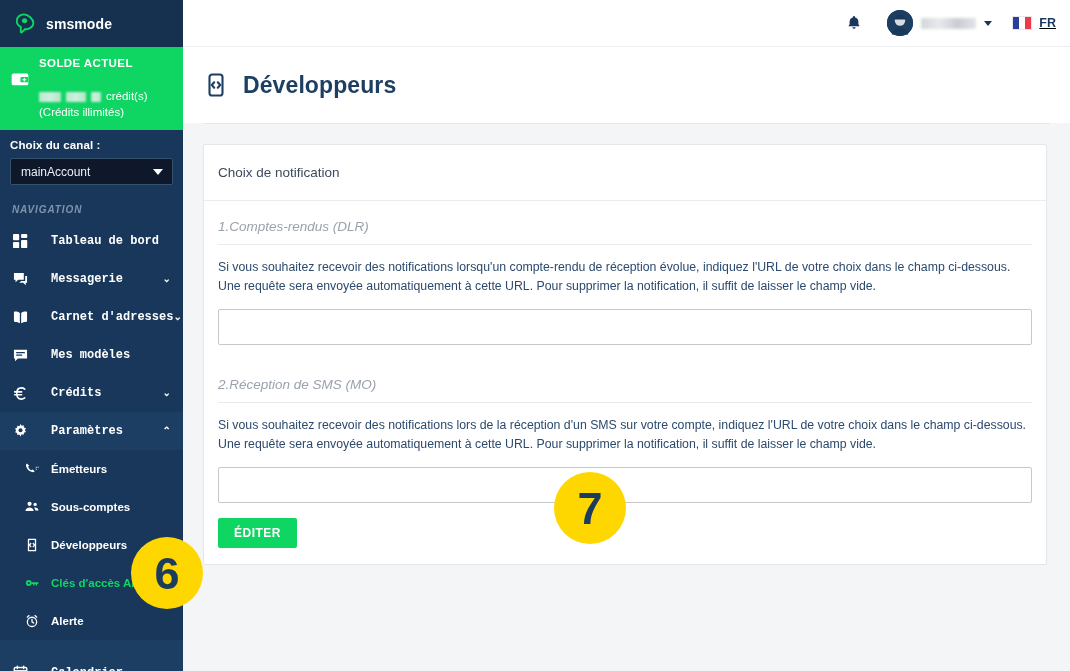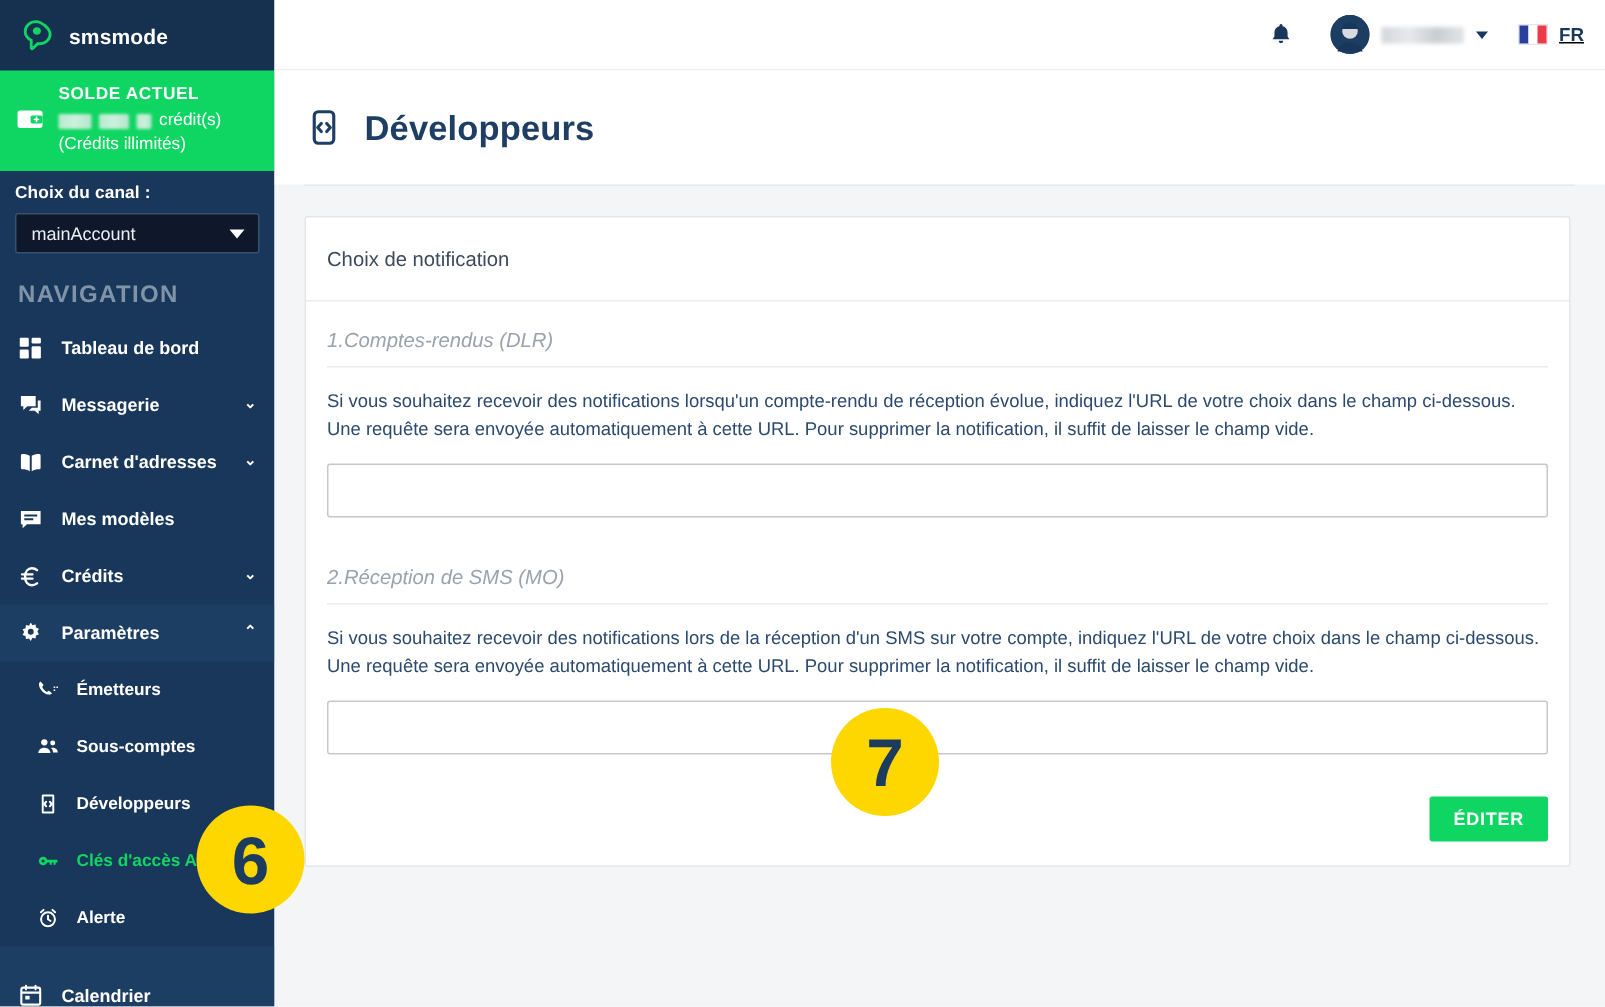"crédit(s)" .balance-credits { margin-top: 2px -> 18px }
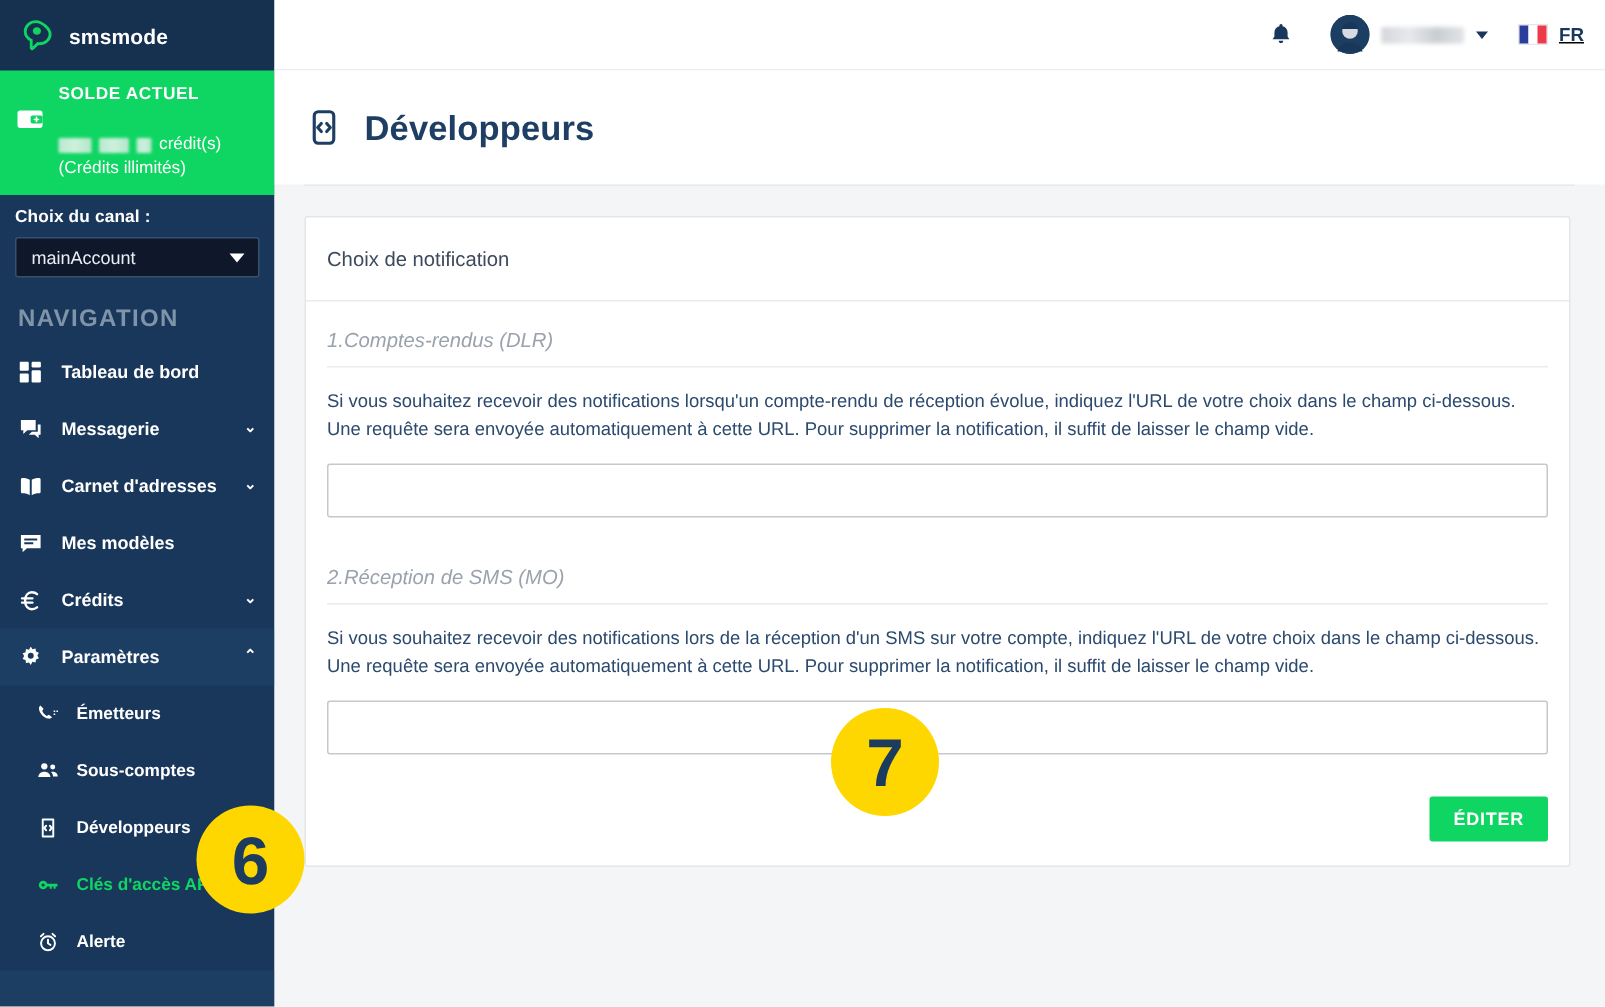"NAVIGATION" .nav-heading { font-size: 16px -> 10px; font-style: none -> italic }
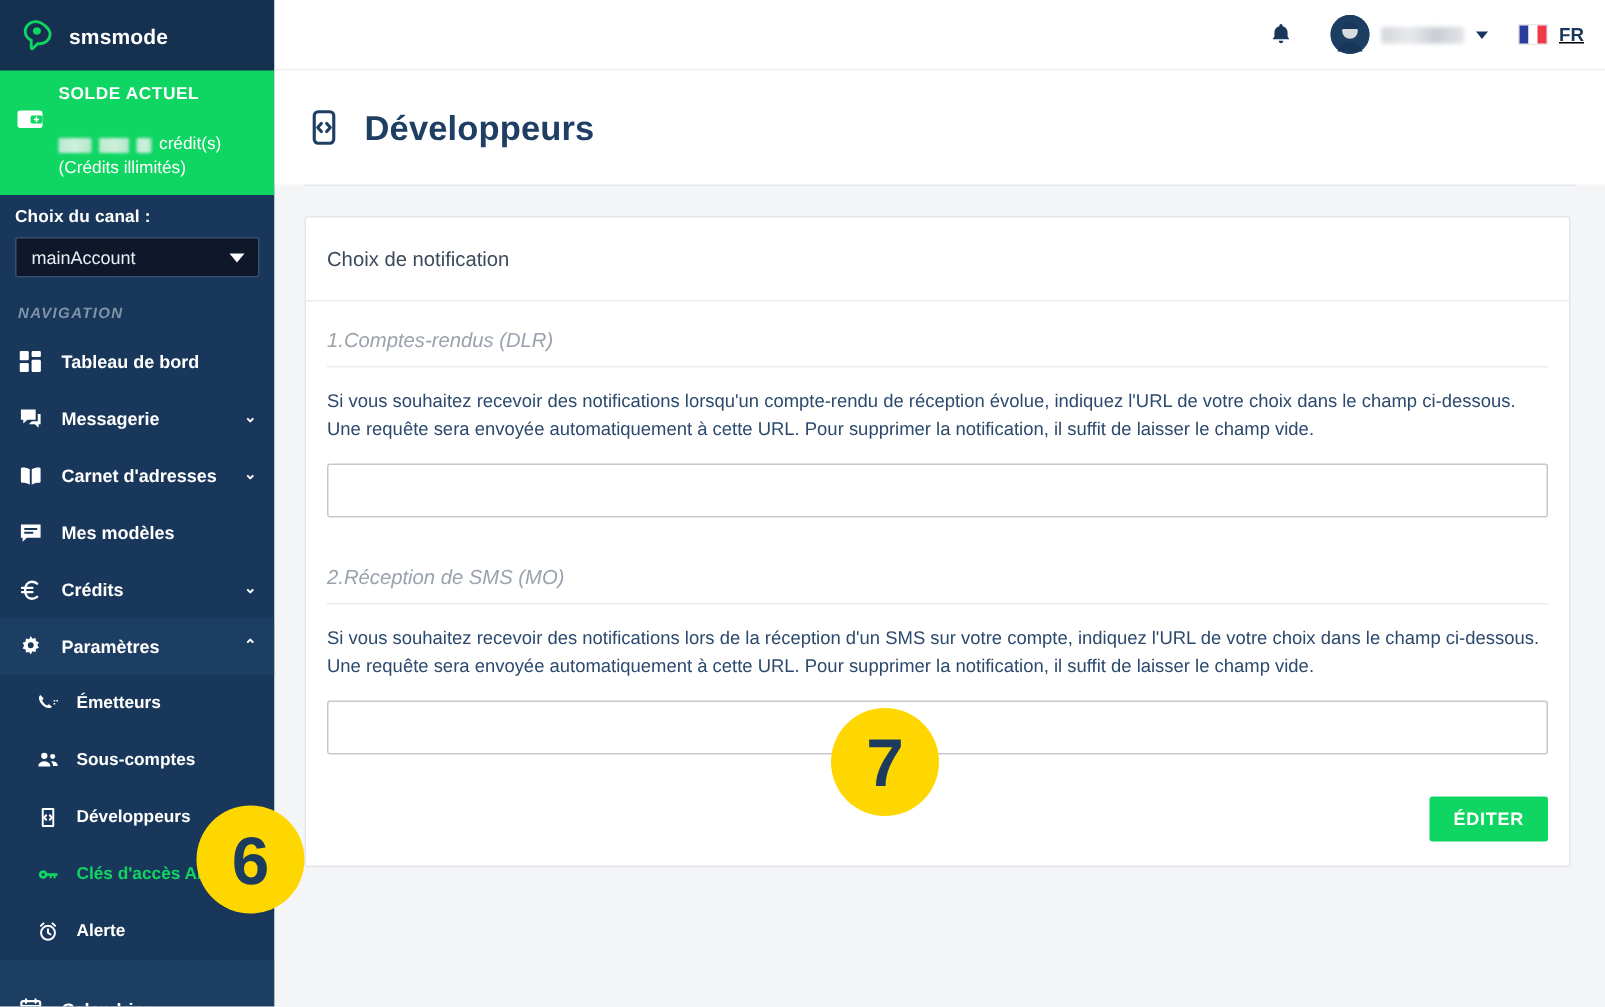"Tableau de bord" .nav-item .lbl { font-family: none -> Liberation Mono, monospace; margin-left: 12px -> 22px }
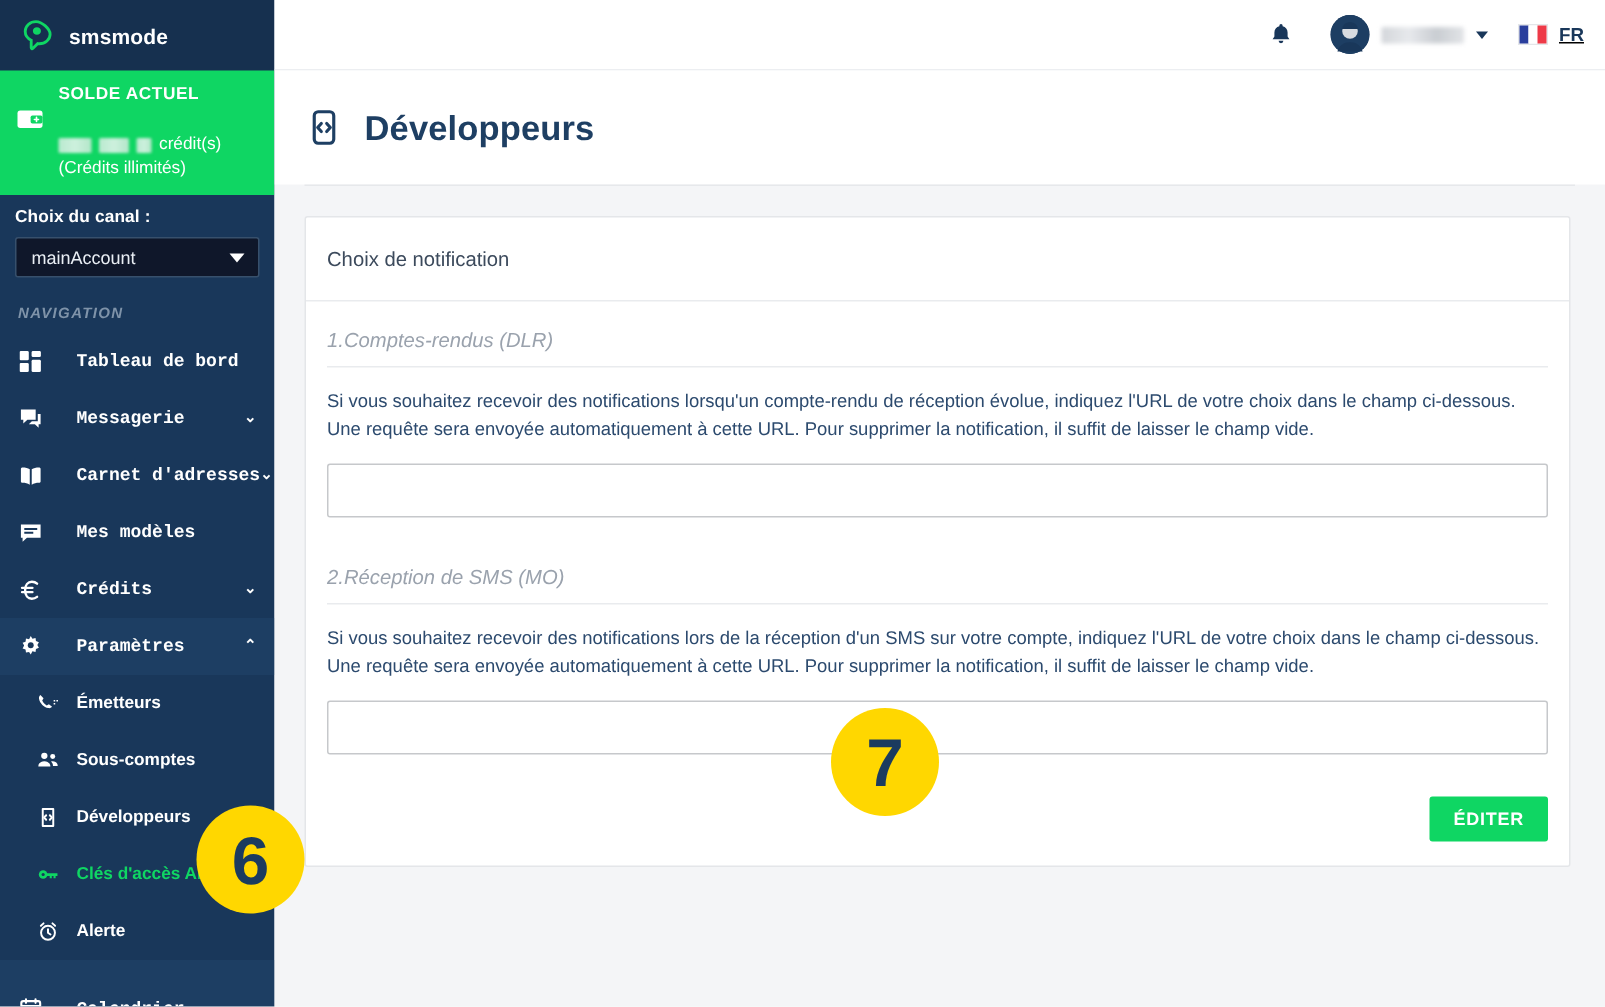"ÉDITER" .btn-row { justify-content: flex-end -> flex-start; margin-top: 28px -> 15px }
